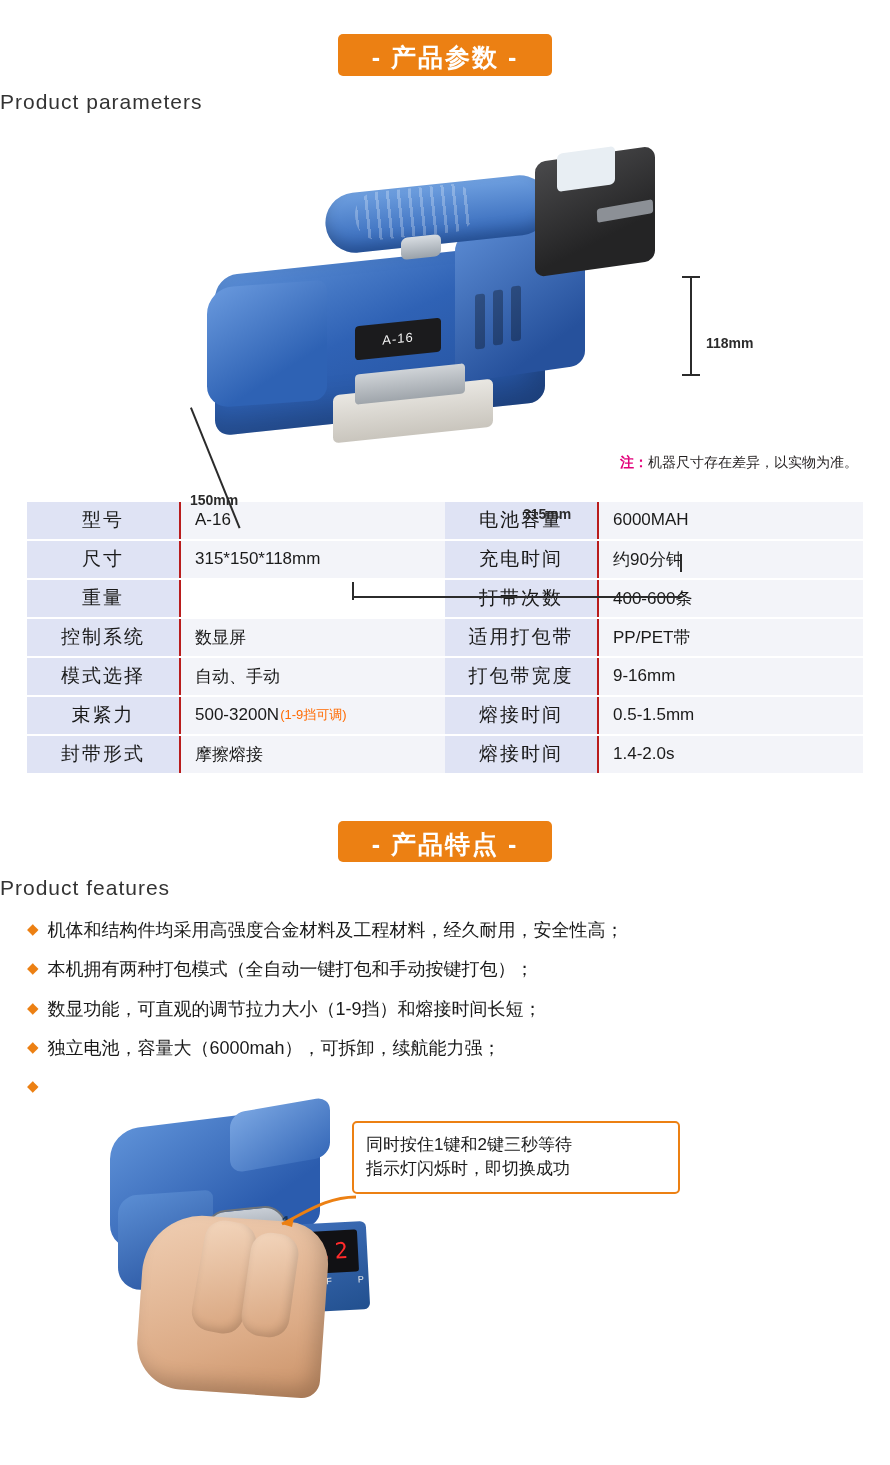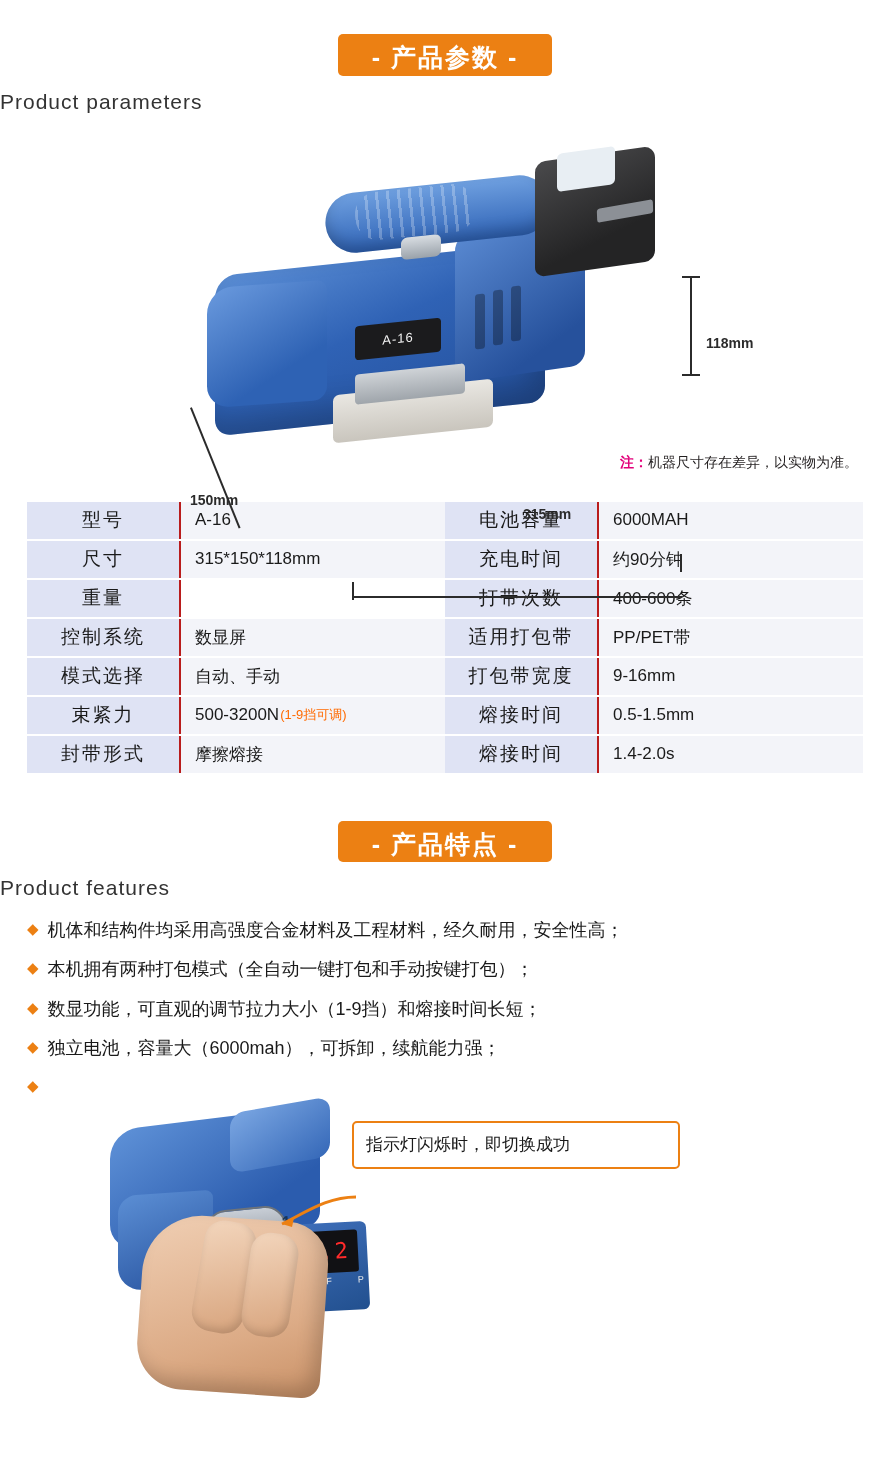"同时按住1键和2键三秒等待" div { html: none -> <div>同时按住1键和2键三秒等待</div> }
